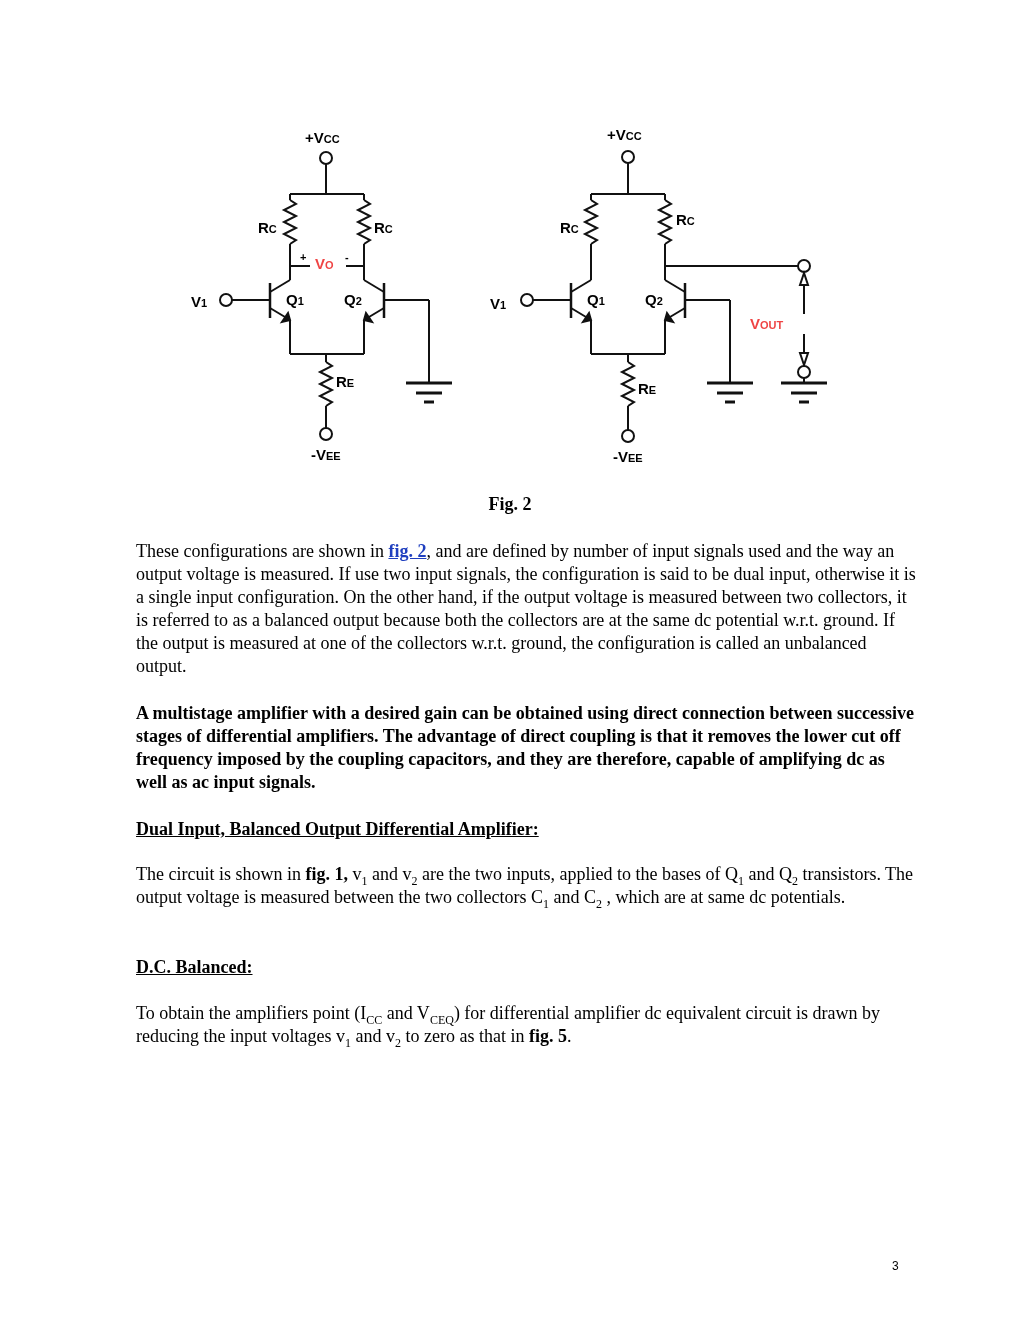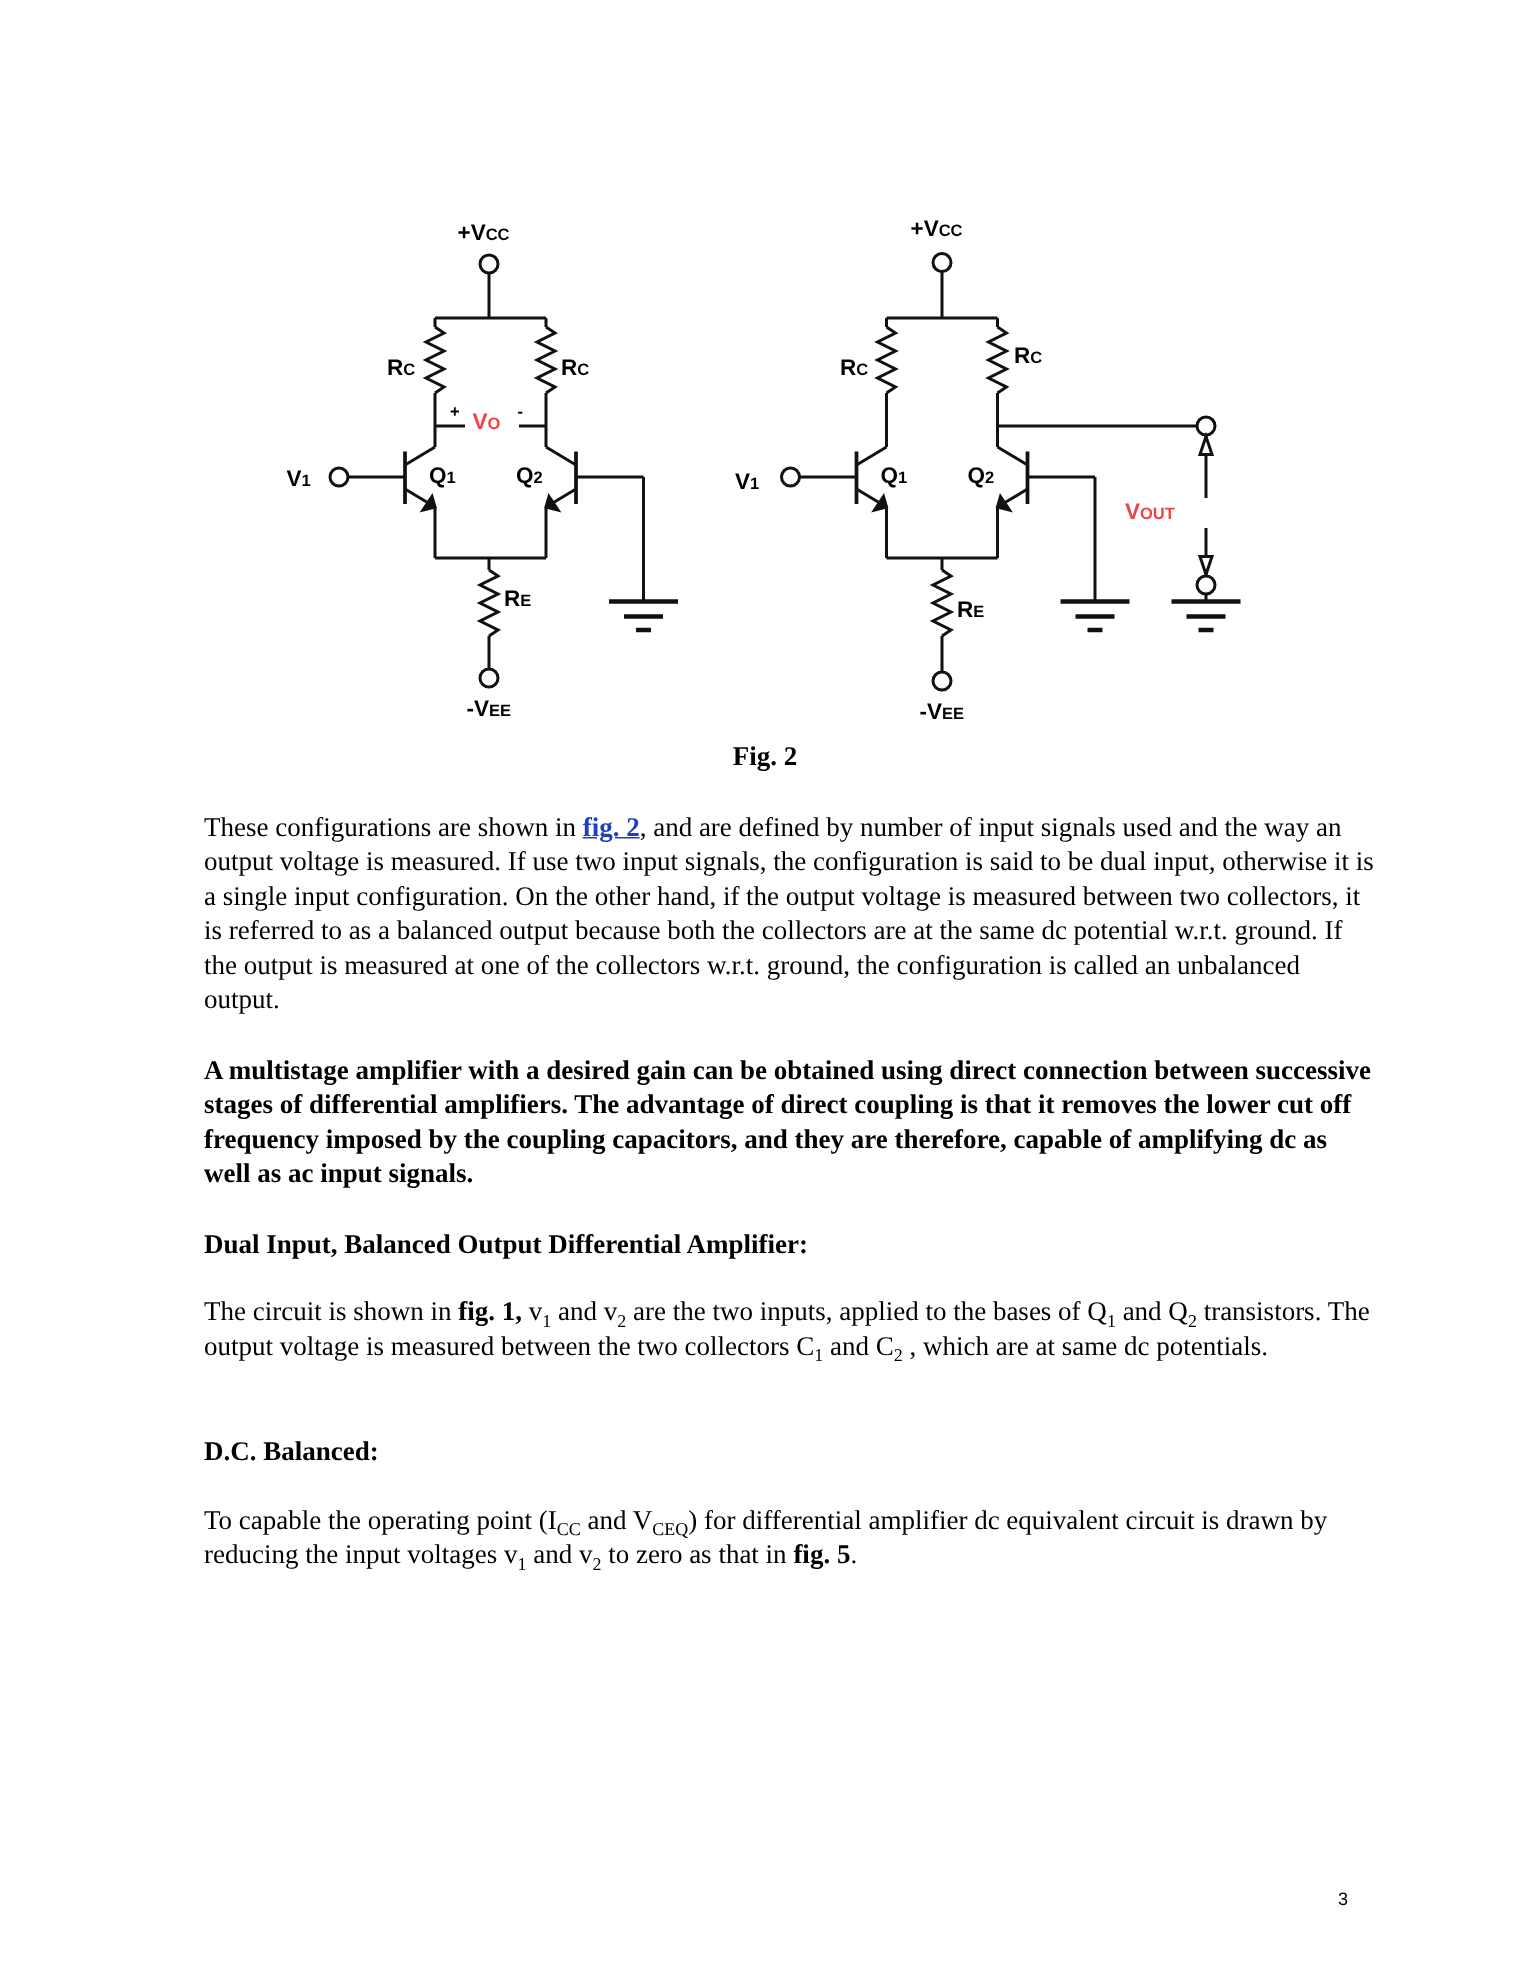"+VCC" .fig { margin-top: 18px -> none }
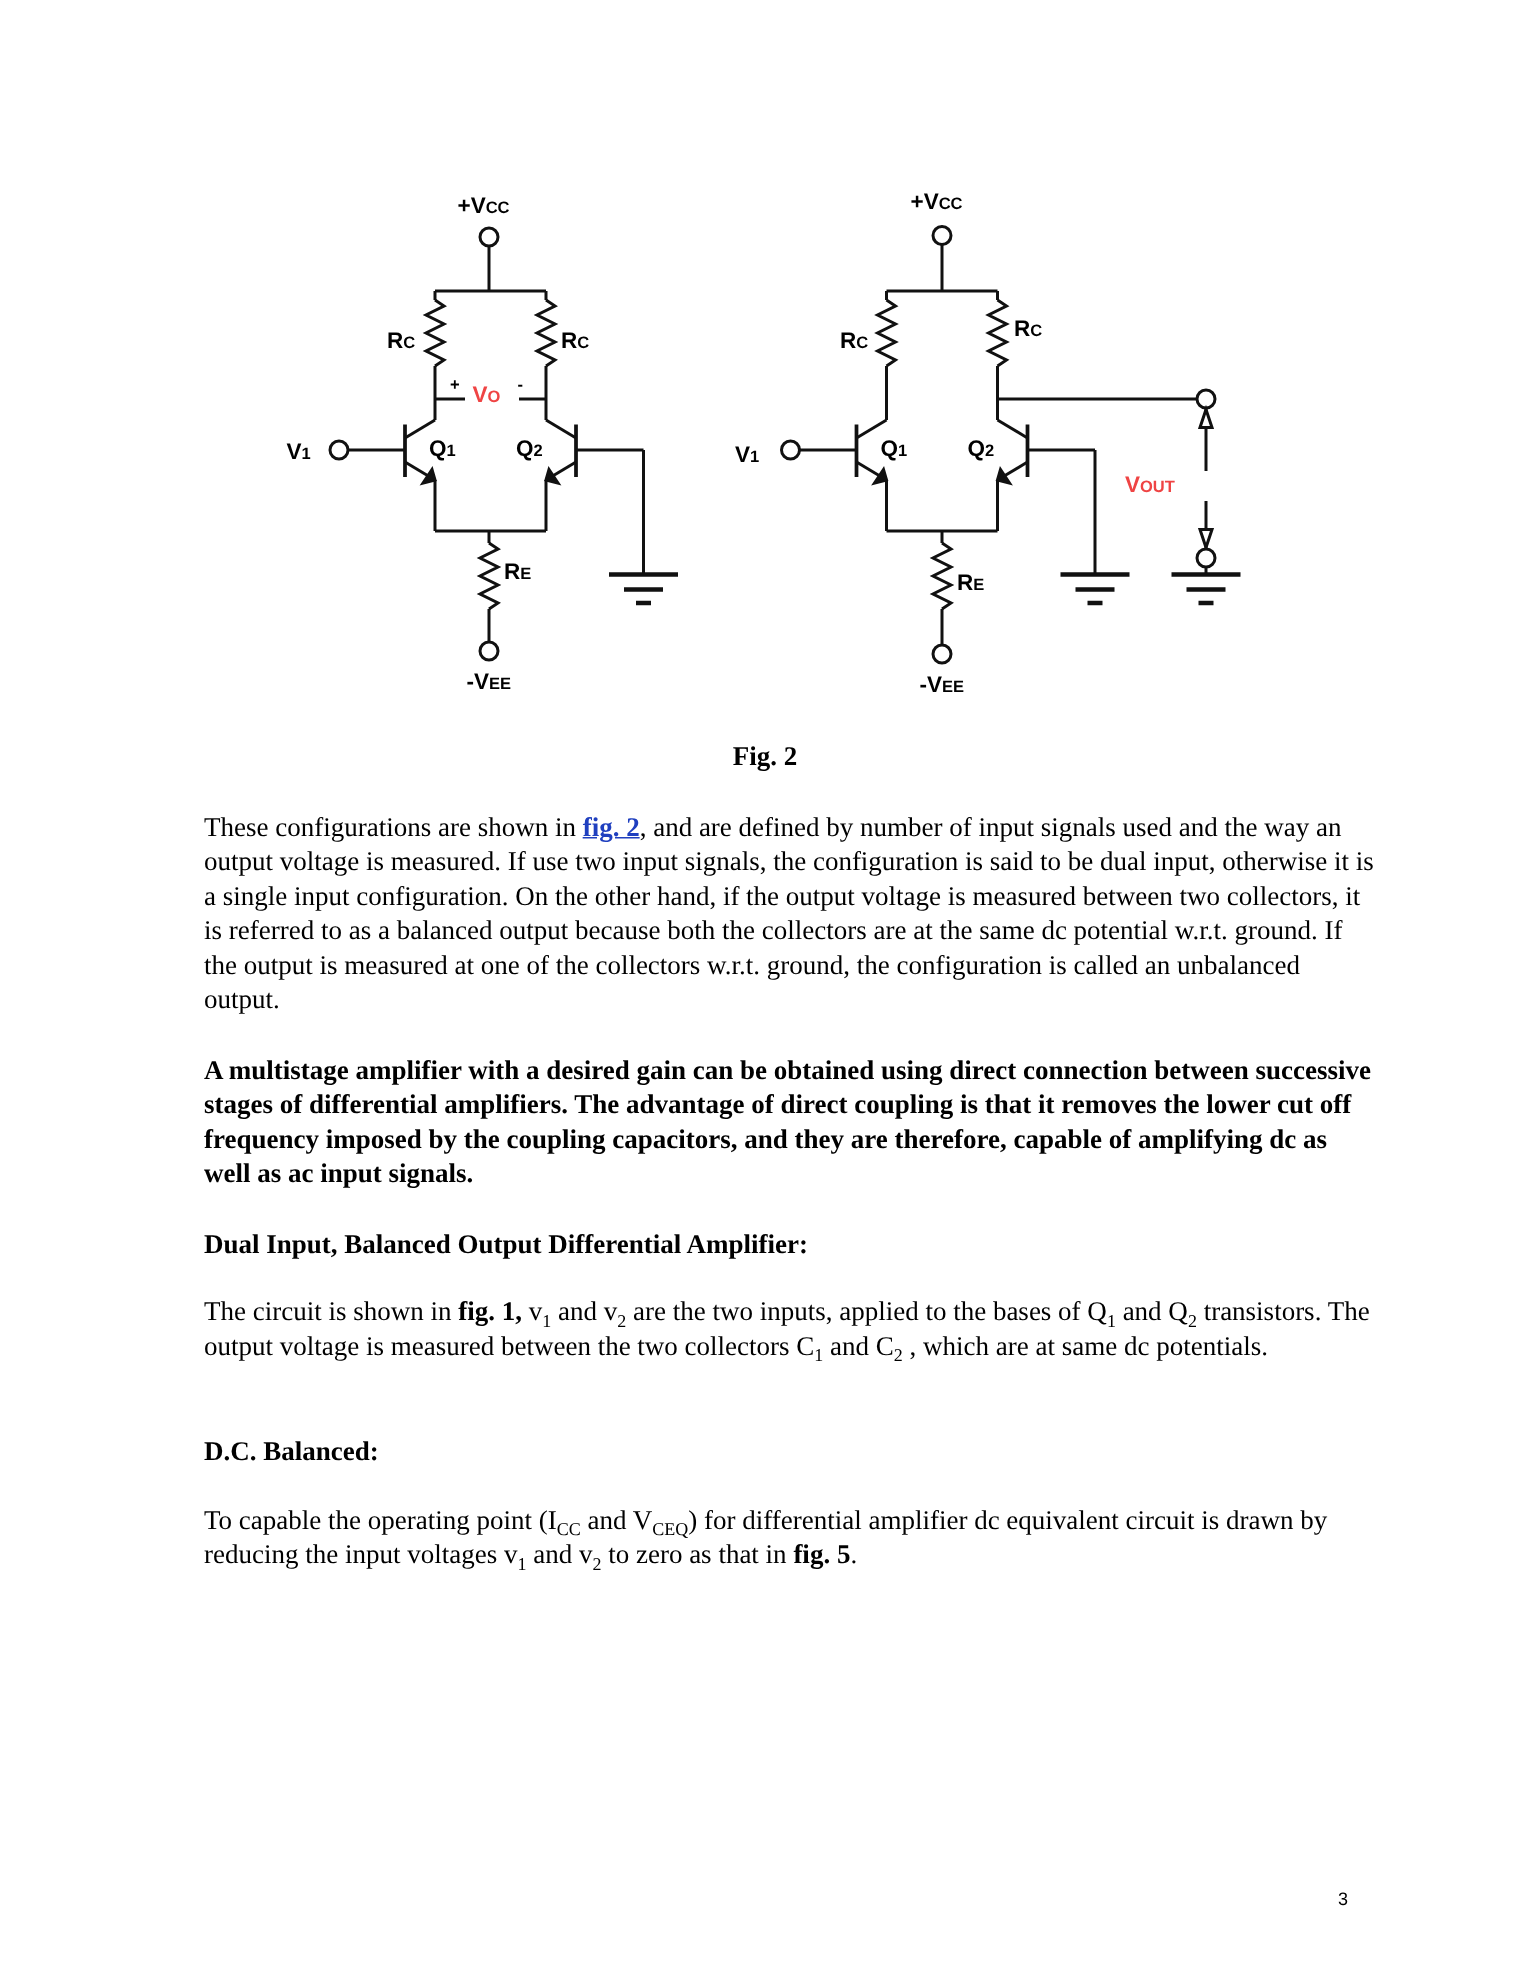"Dual Input, Balanced Output Differential" .h { text-decoration: none -> underline }
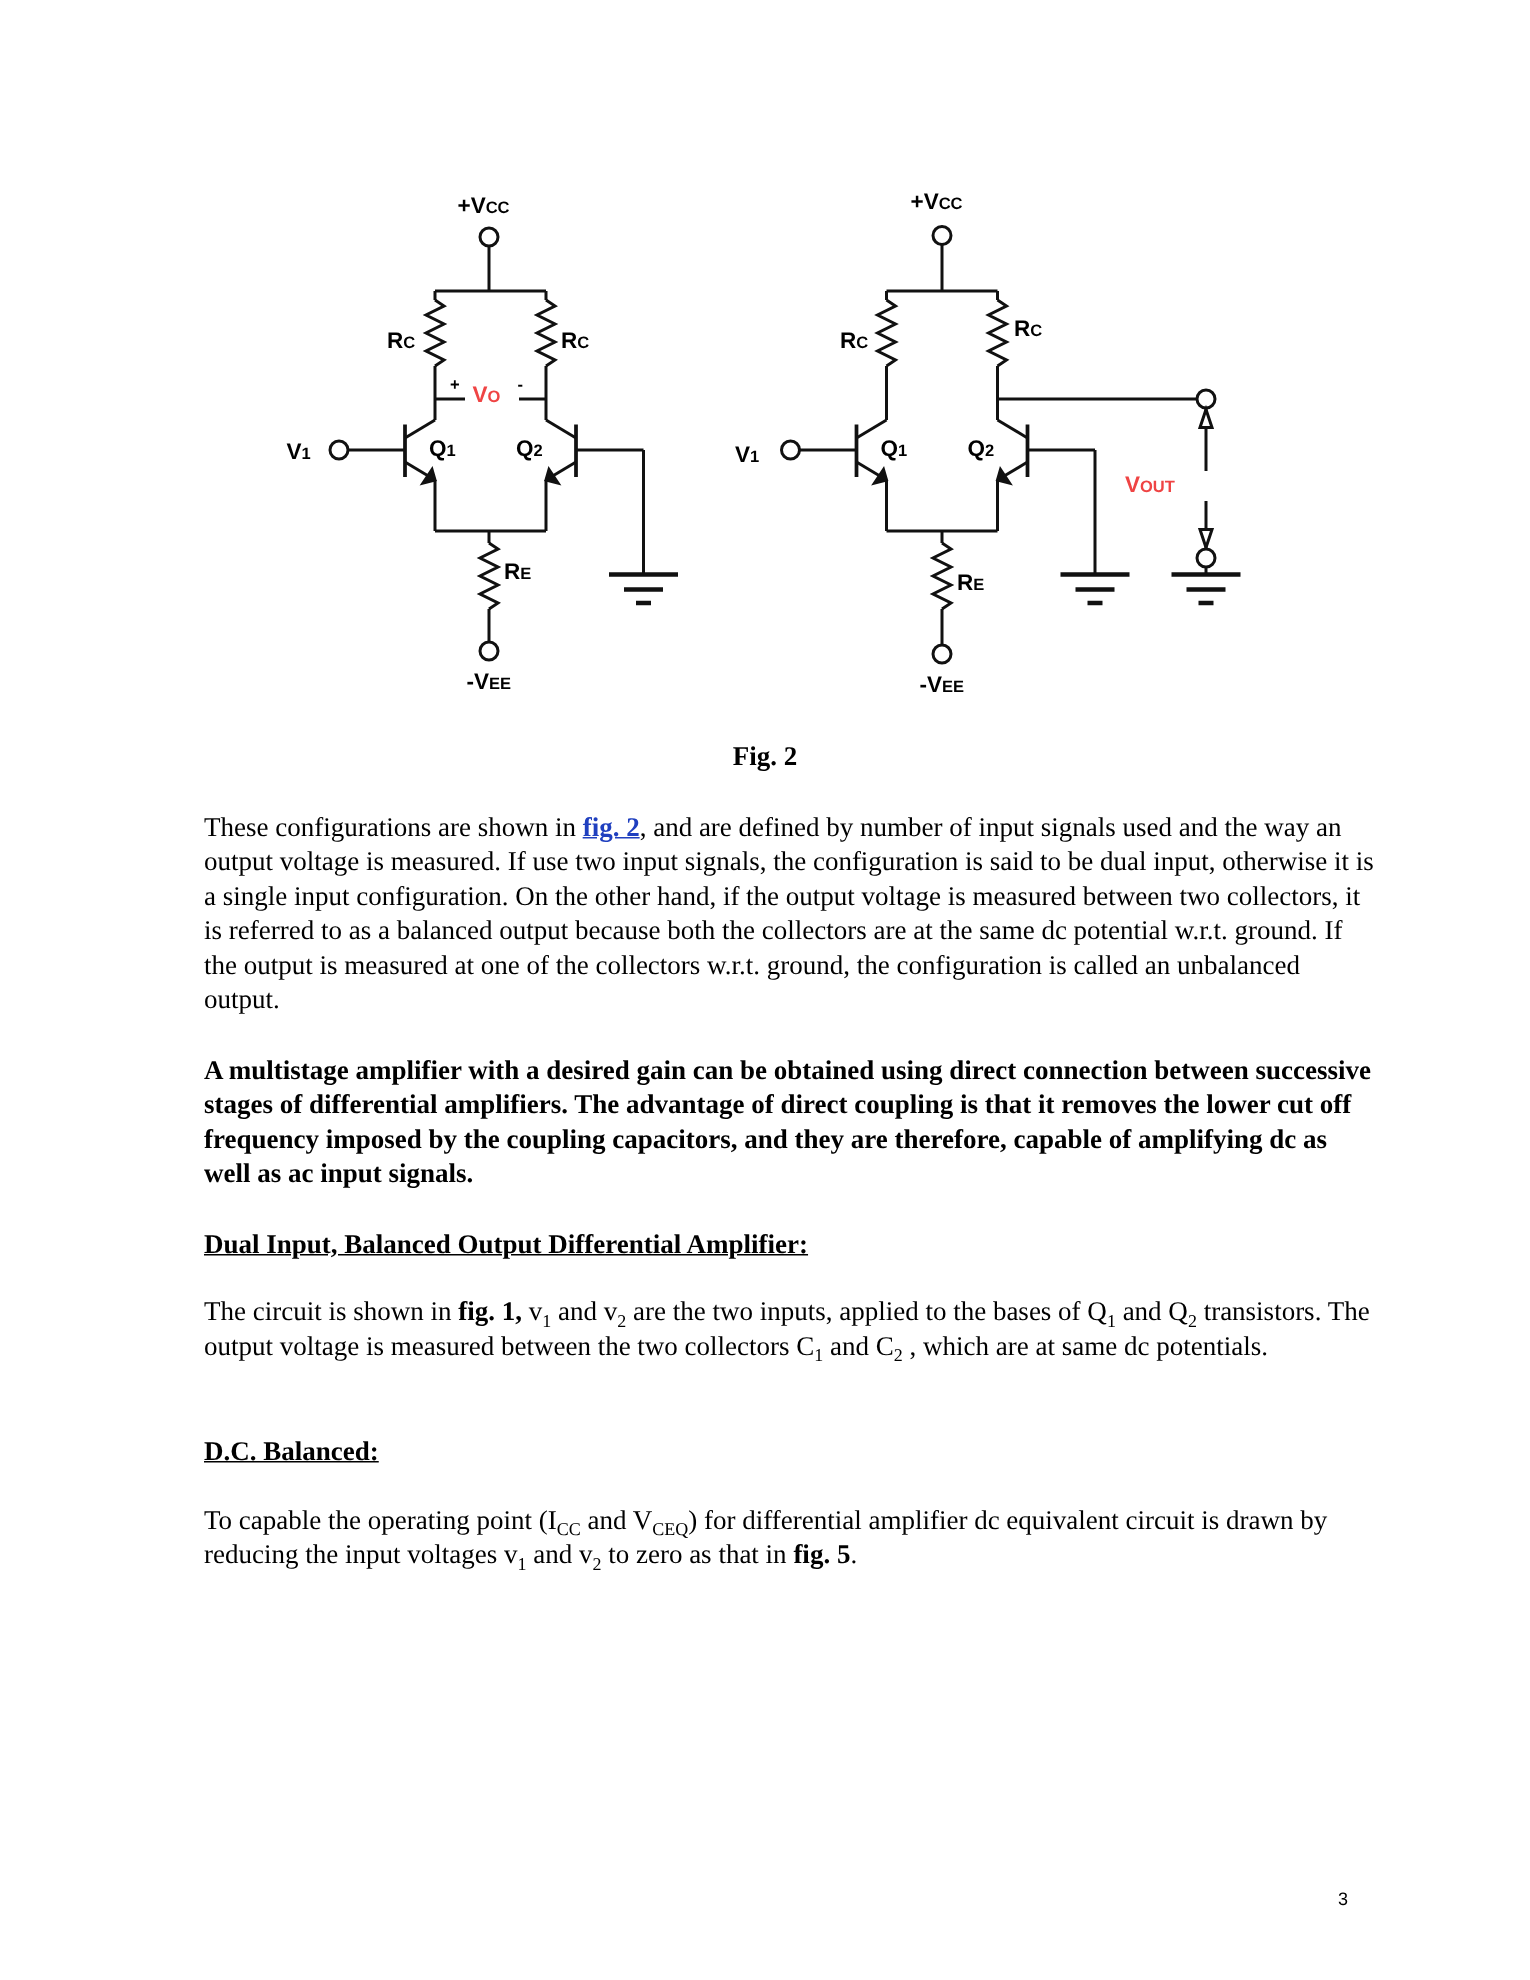"To capable the operating point" span { text: capable the operating -> obtain the amplifiers }
